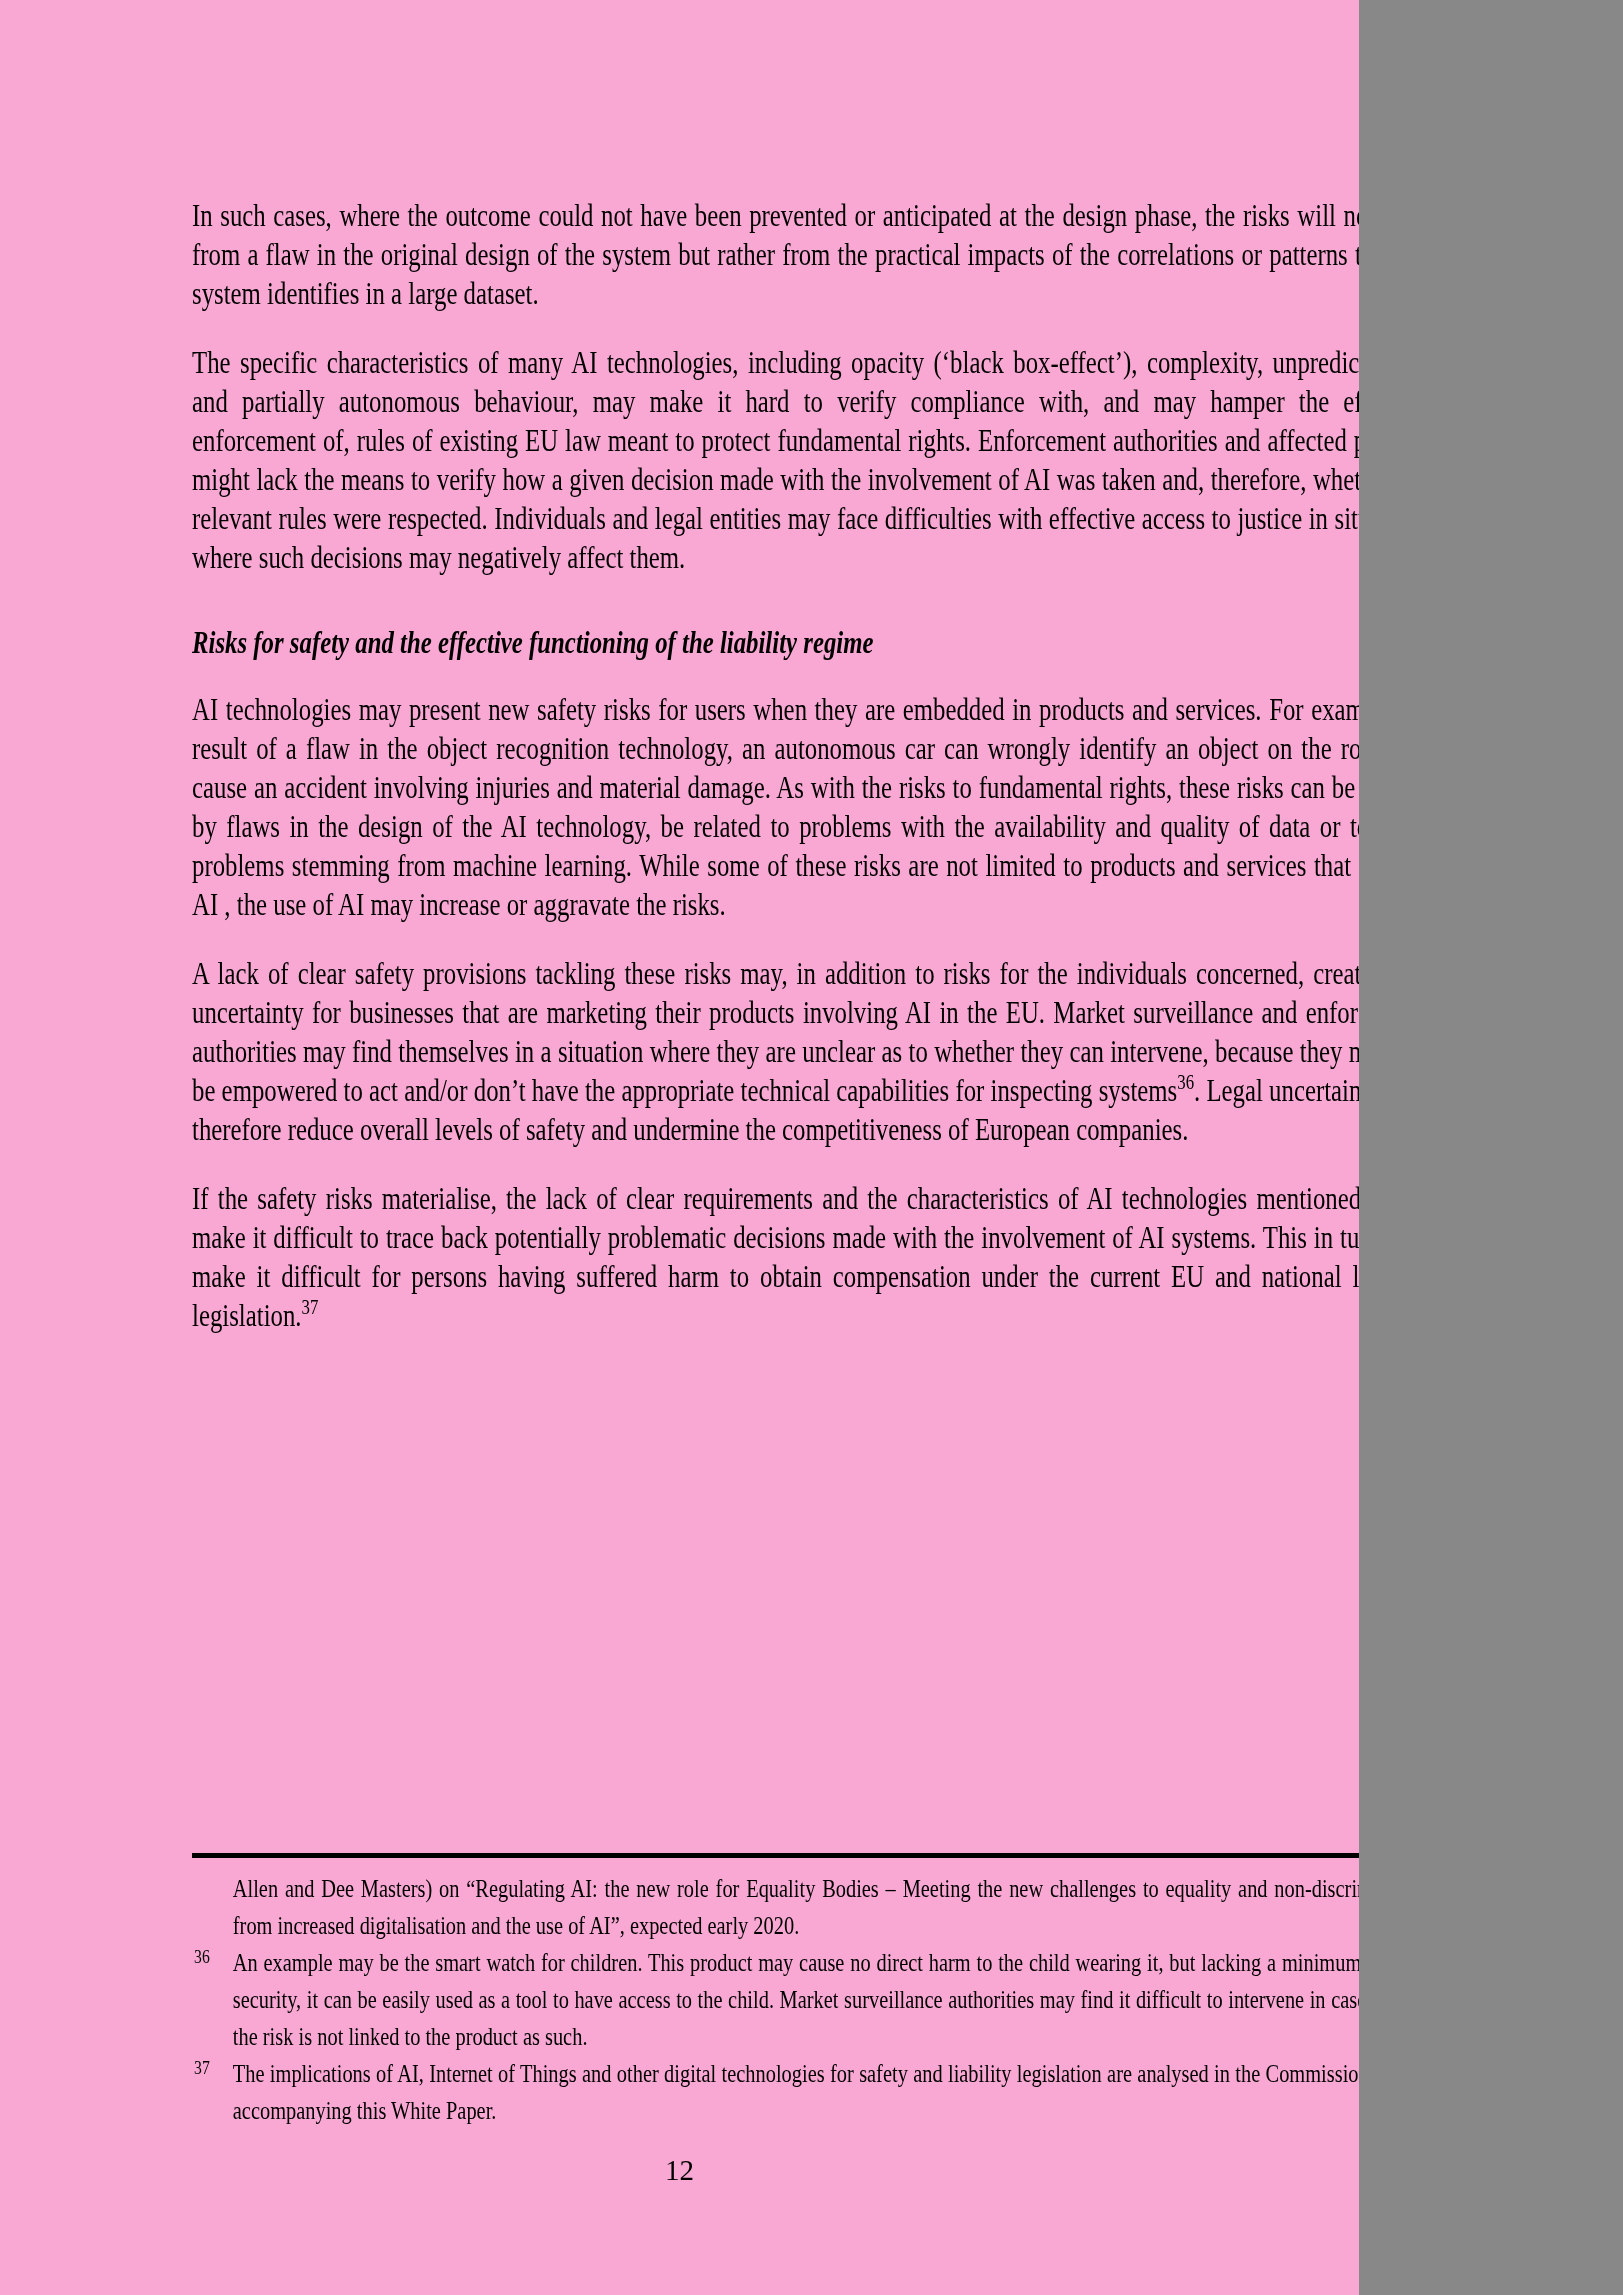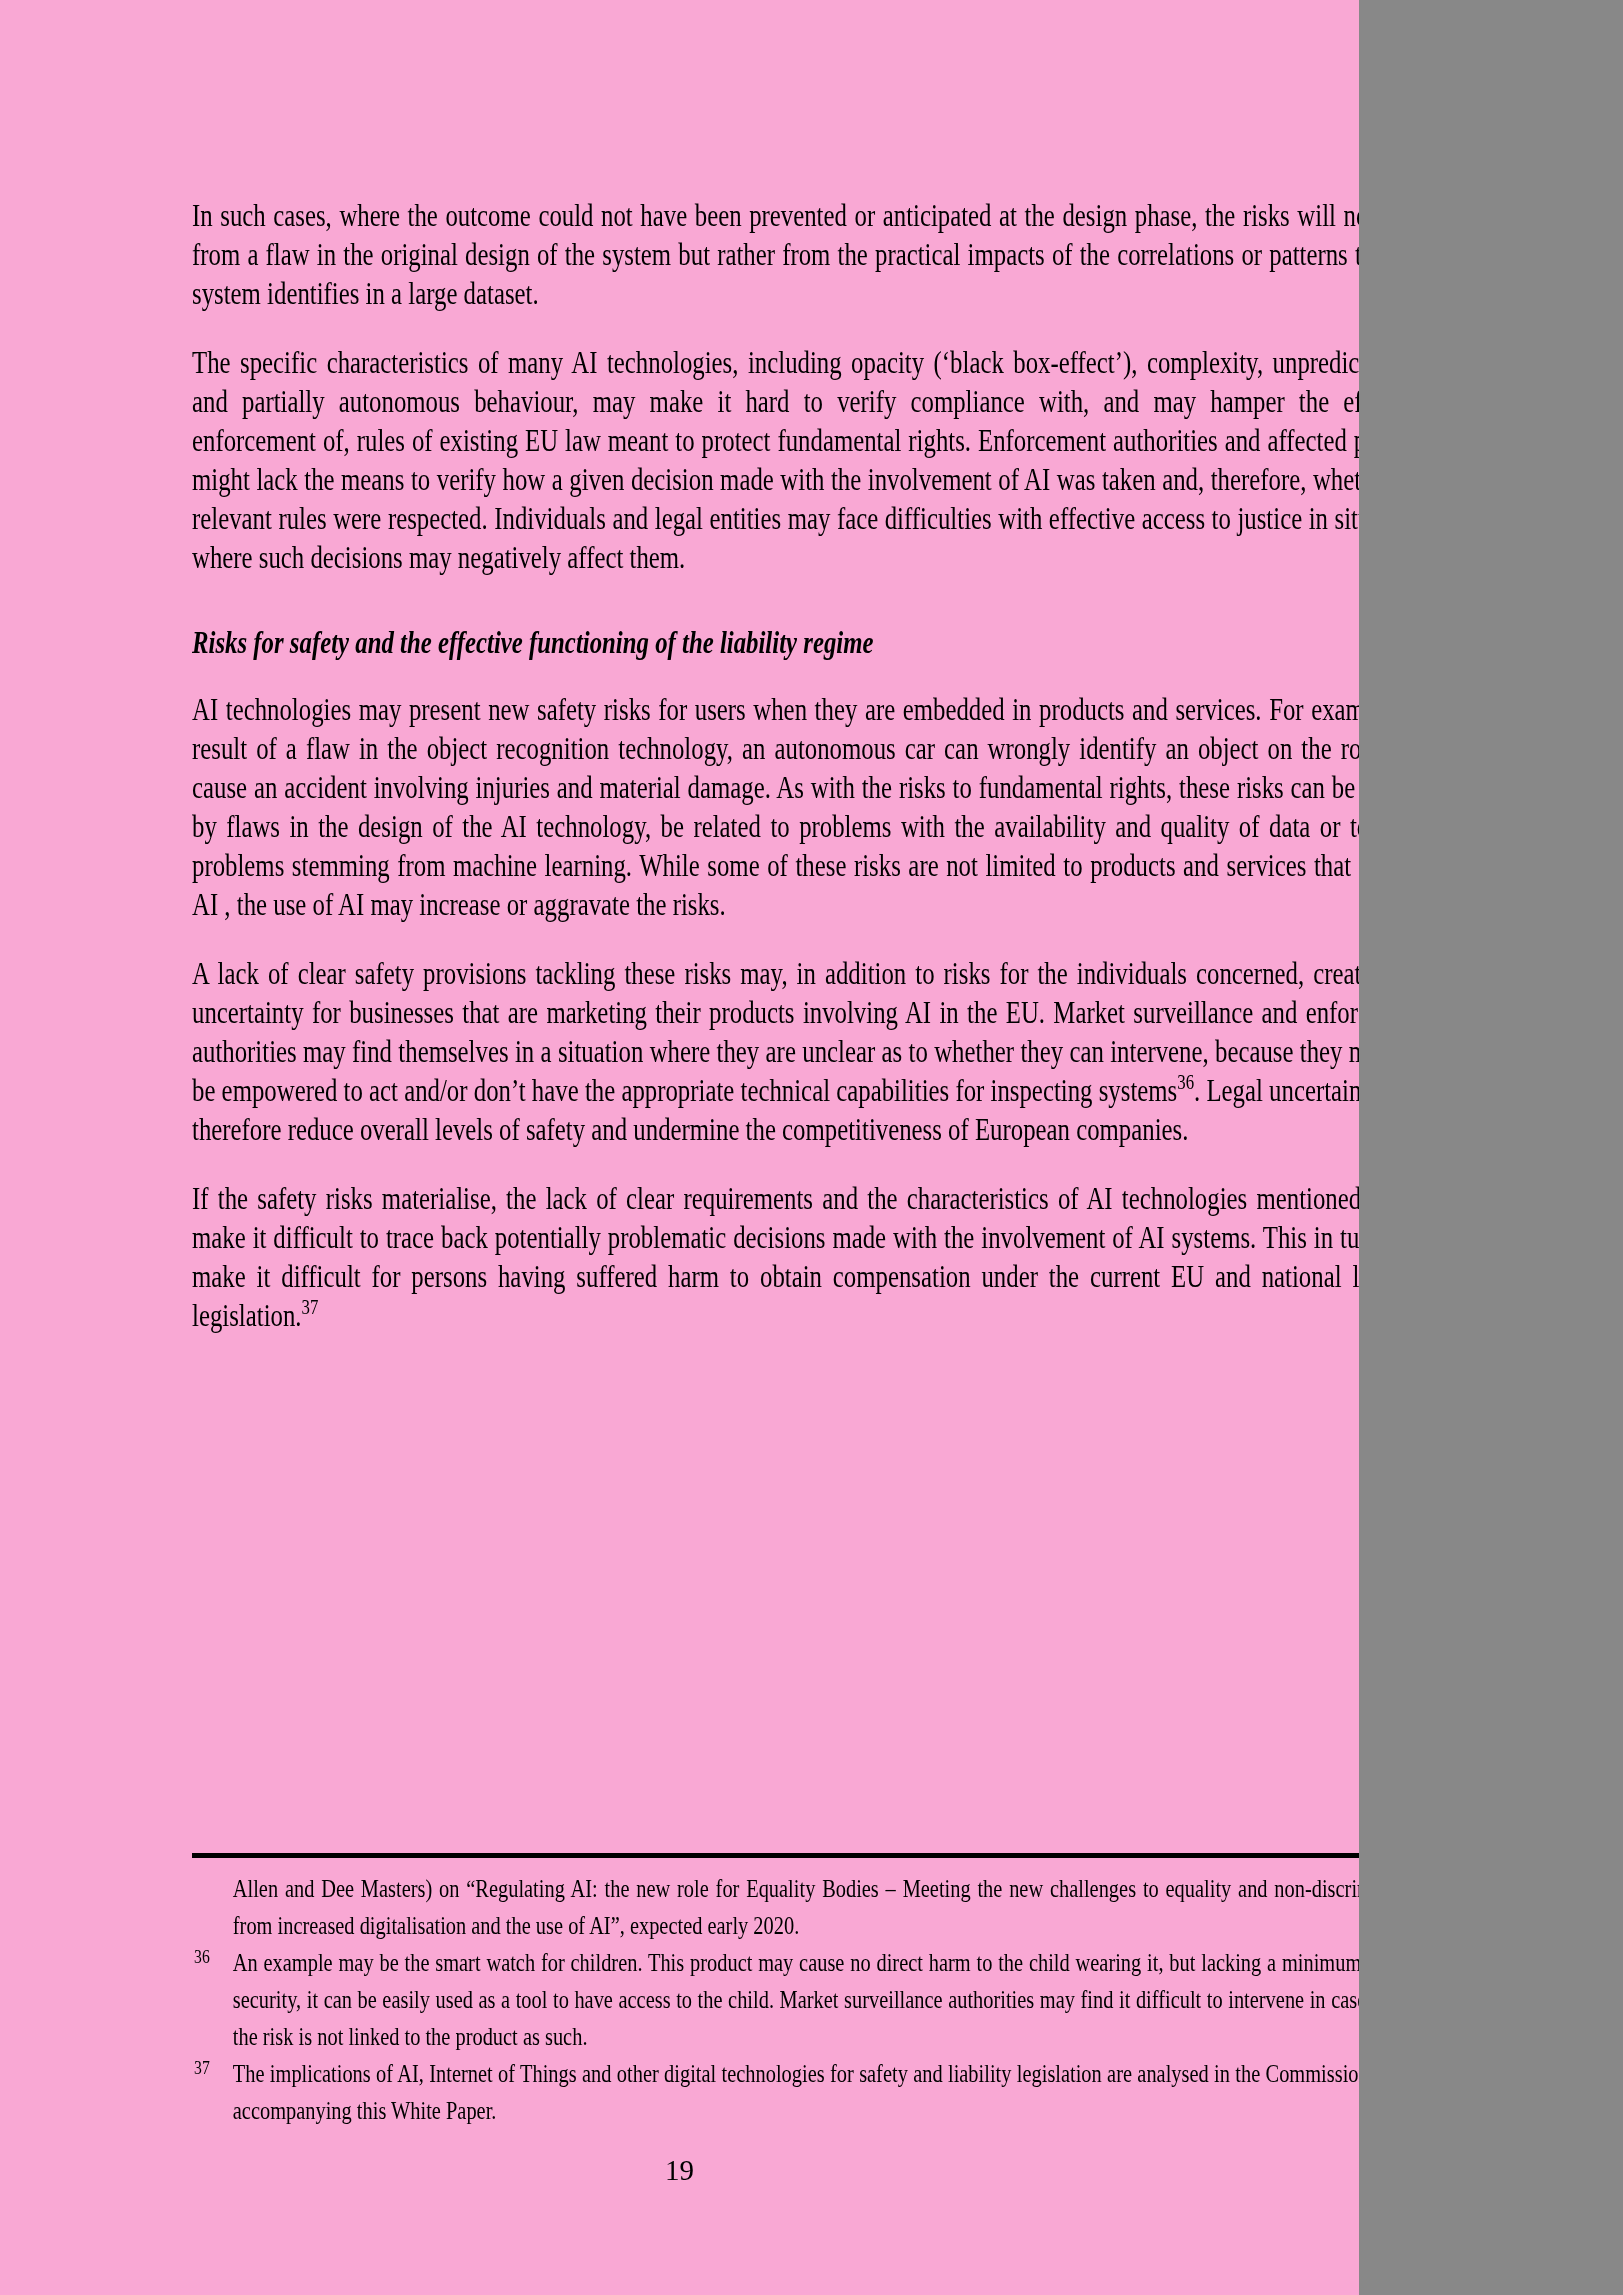"19" div.page-number { text: 19 -> 12 }
